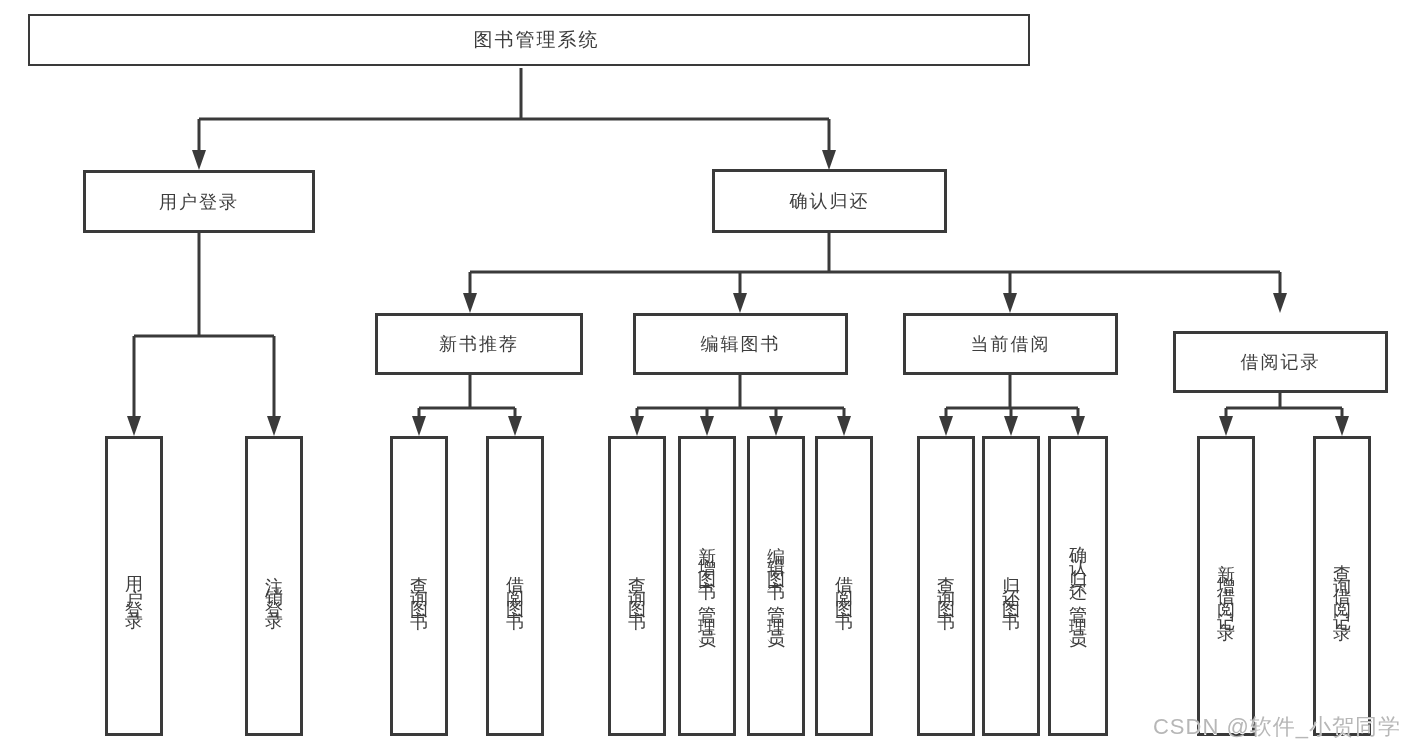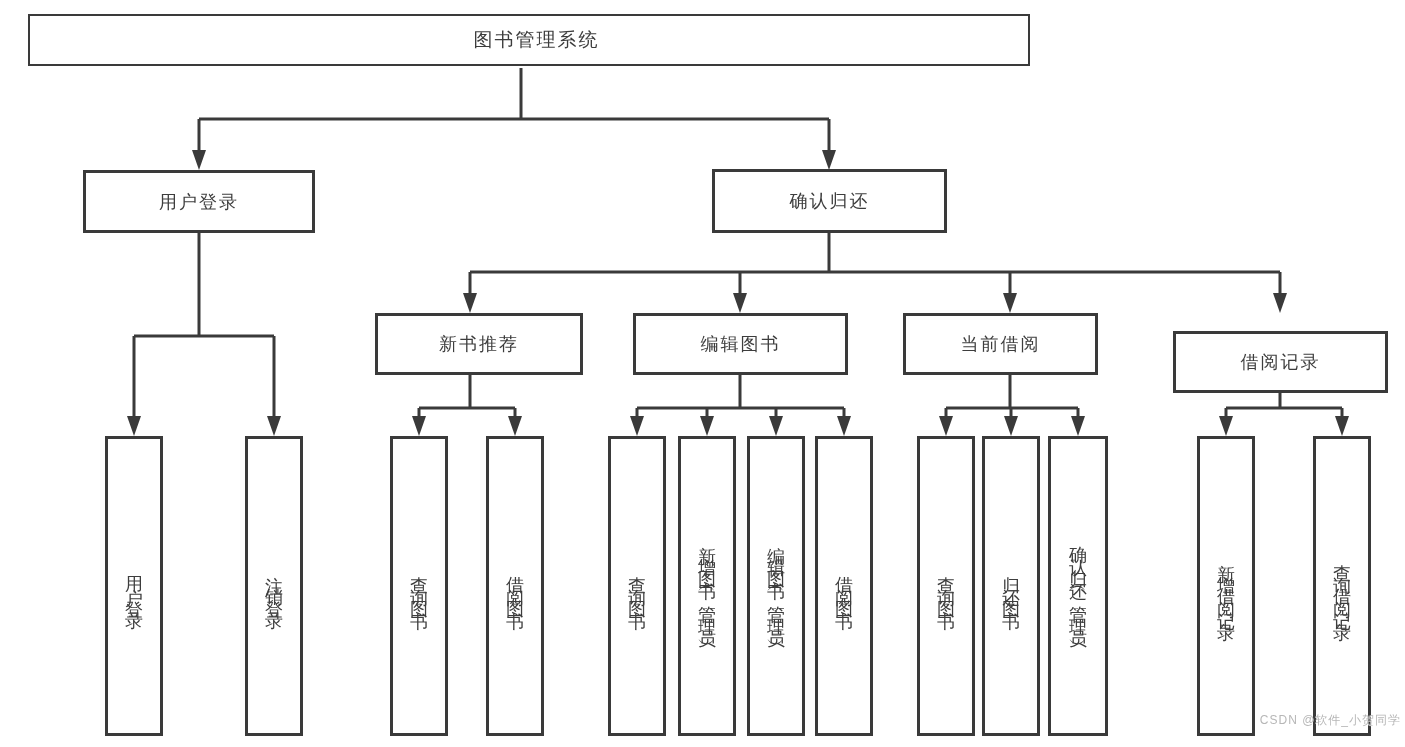"当前借阅" div.hnode { width: 195px -> 215px }
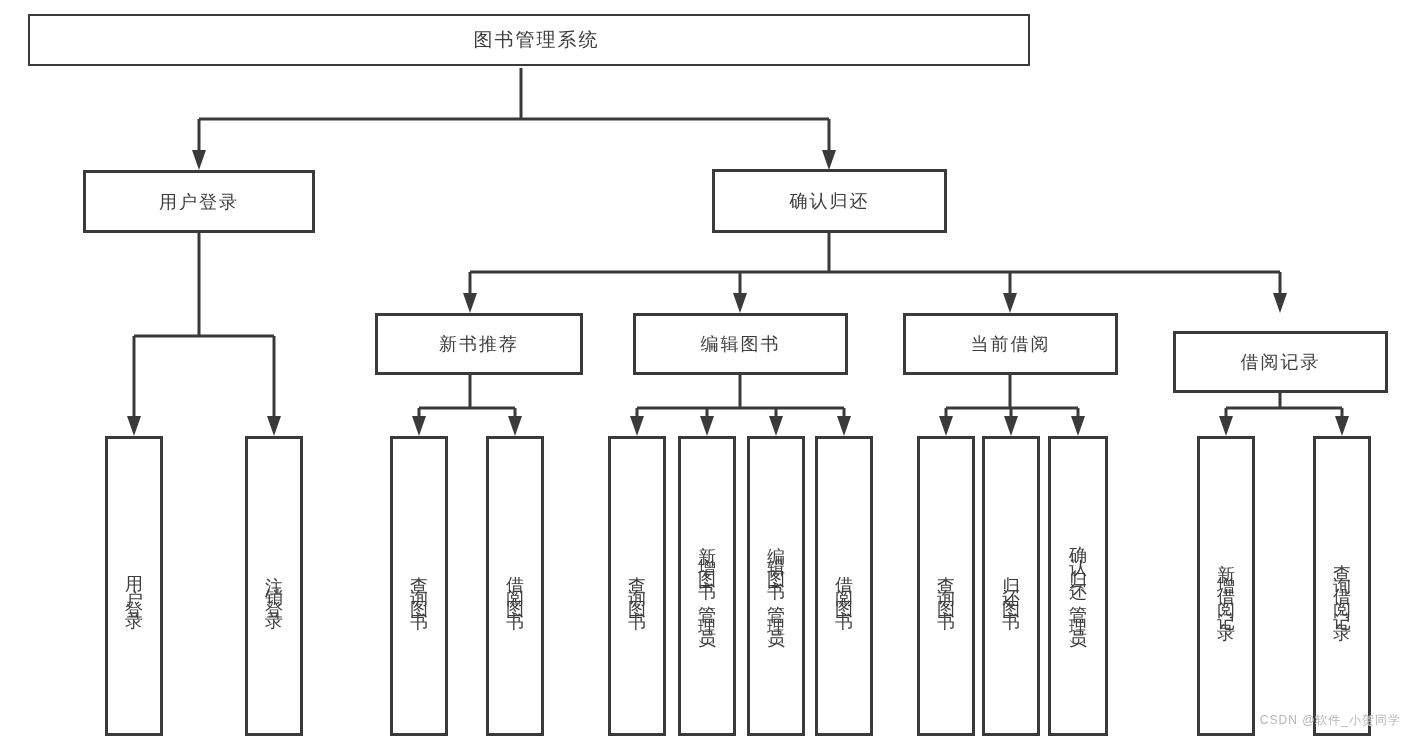"CSDN @软件_小贺同学" .watermark { font-size: 12px -> 22px }
